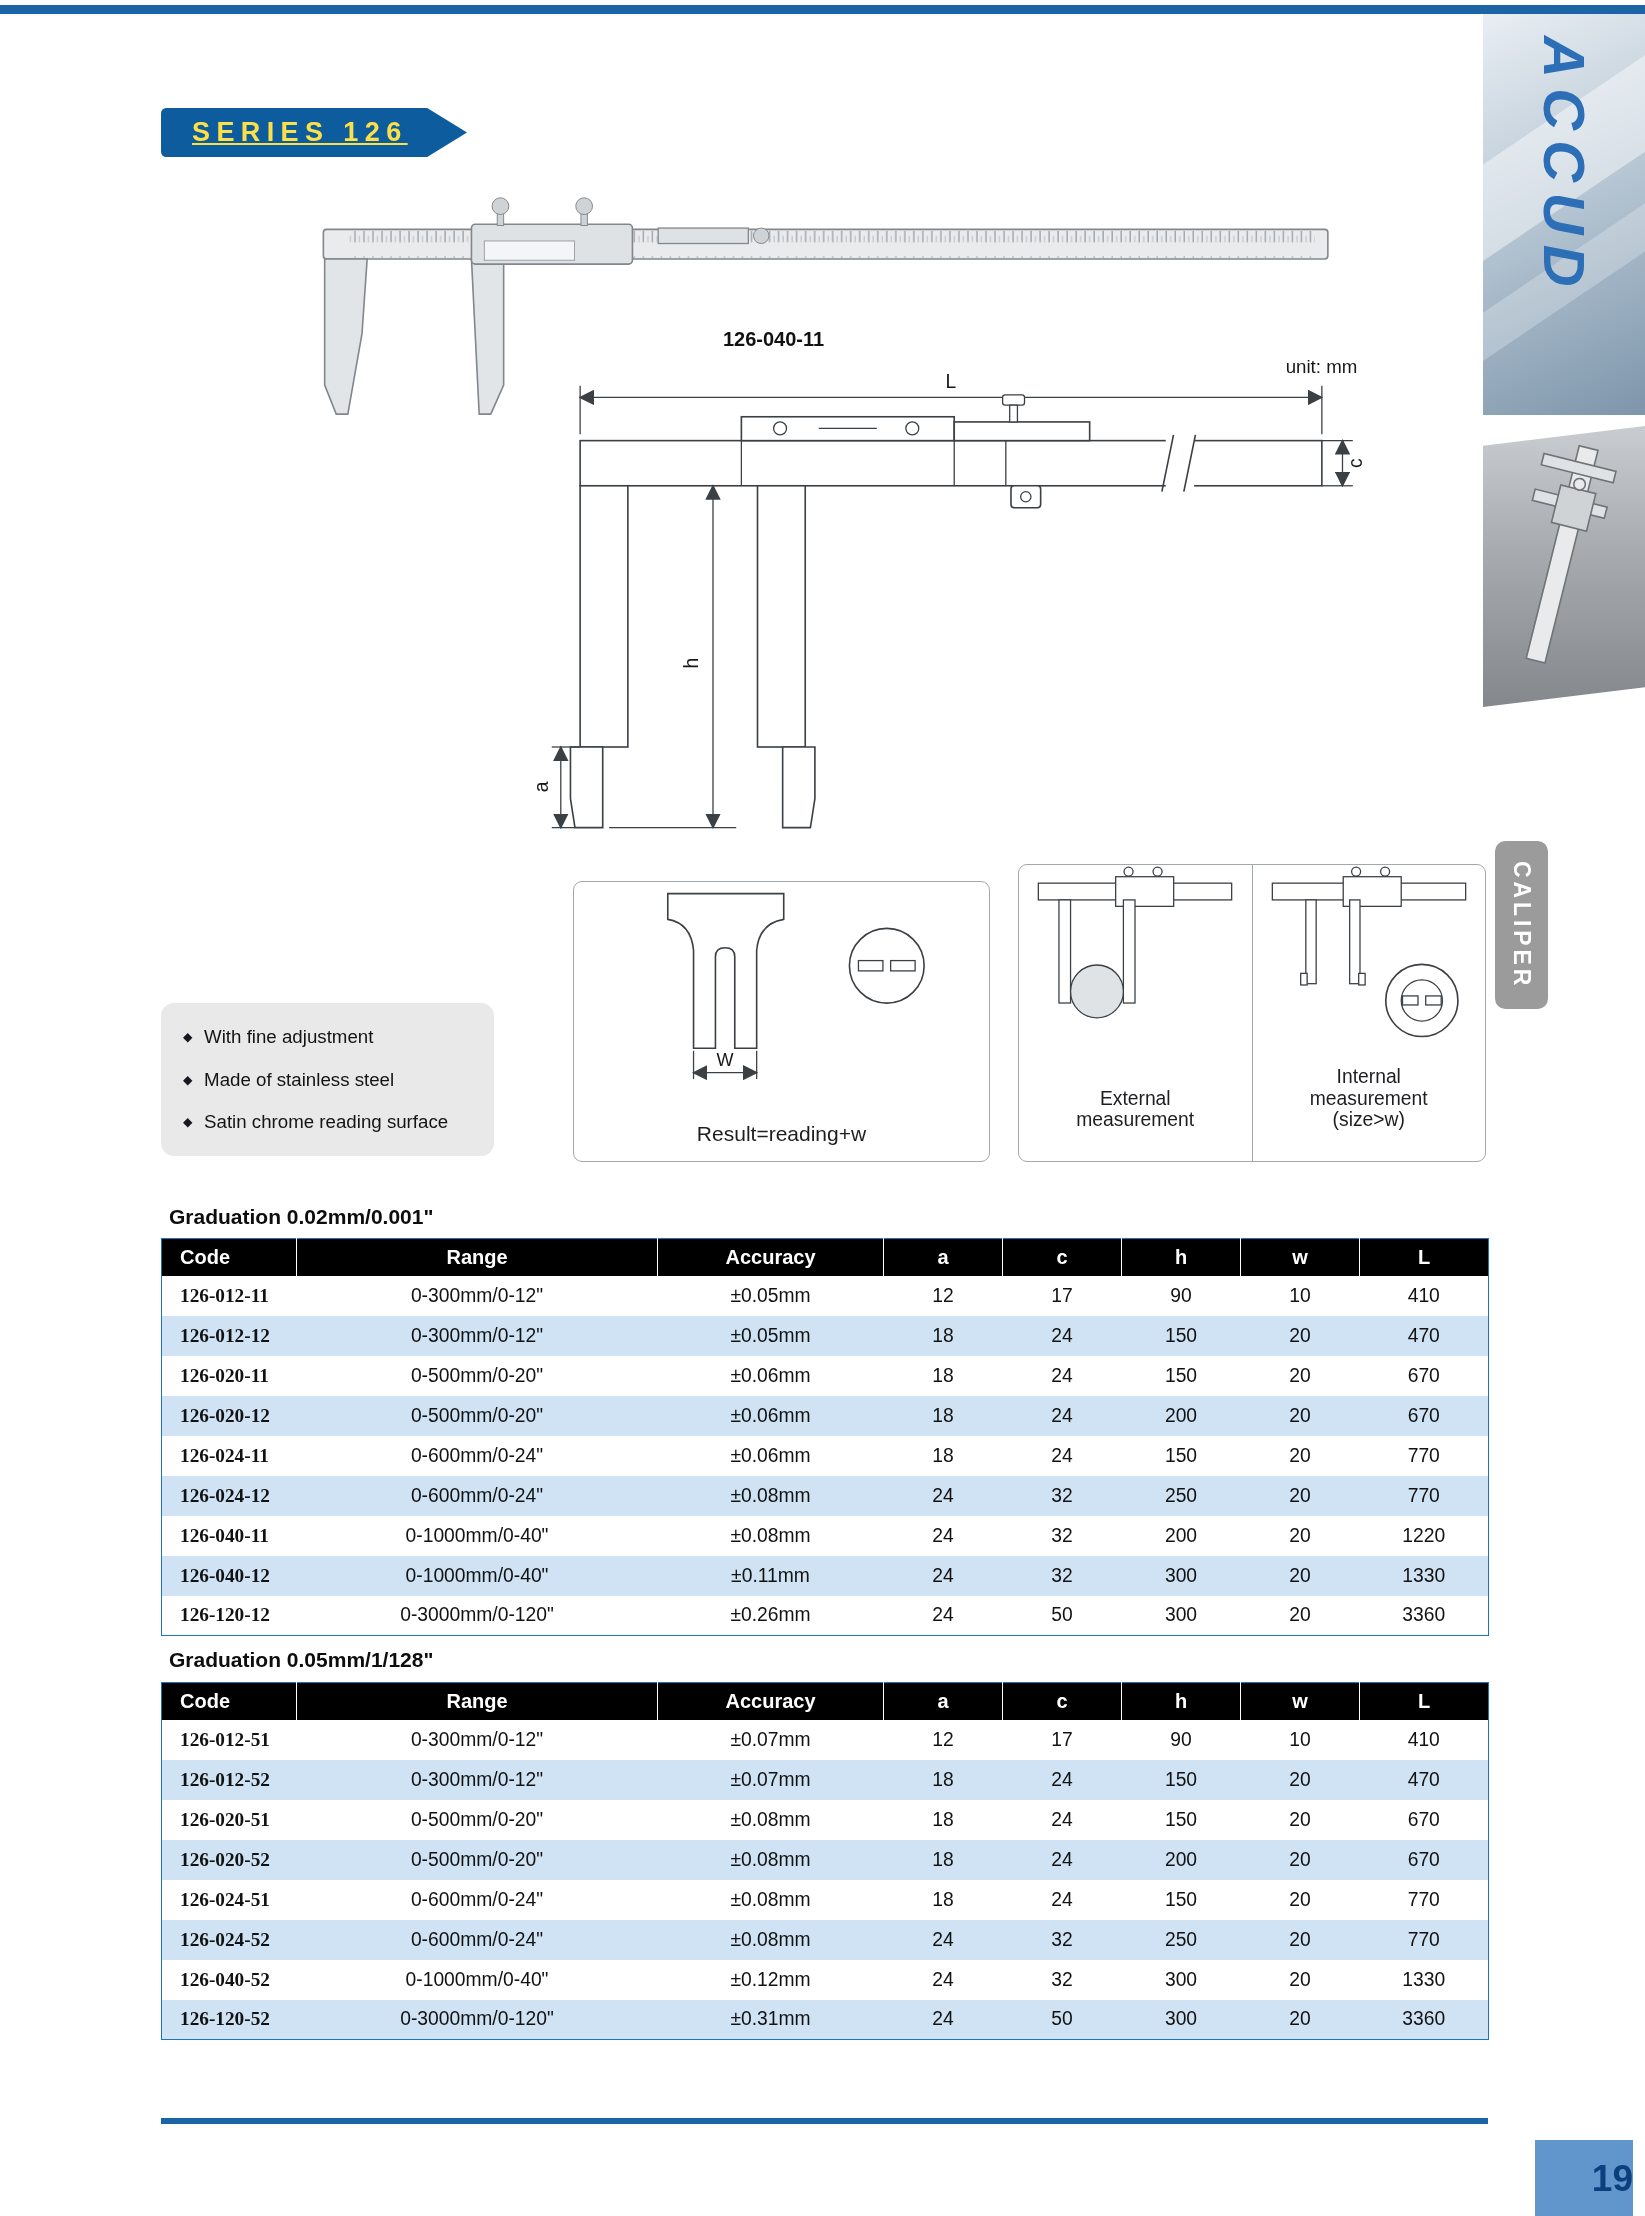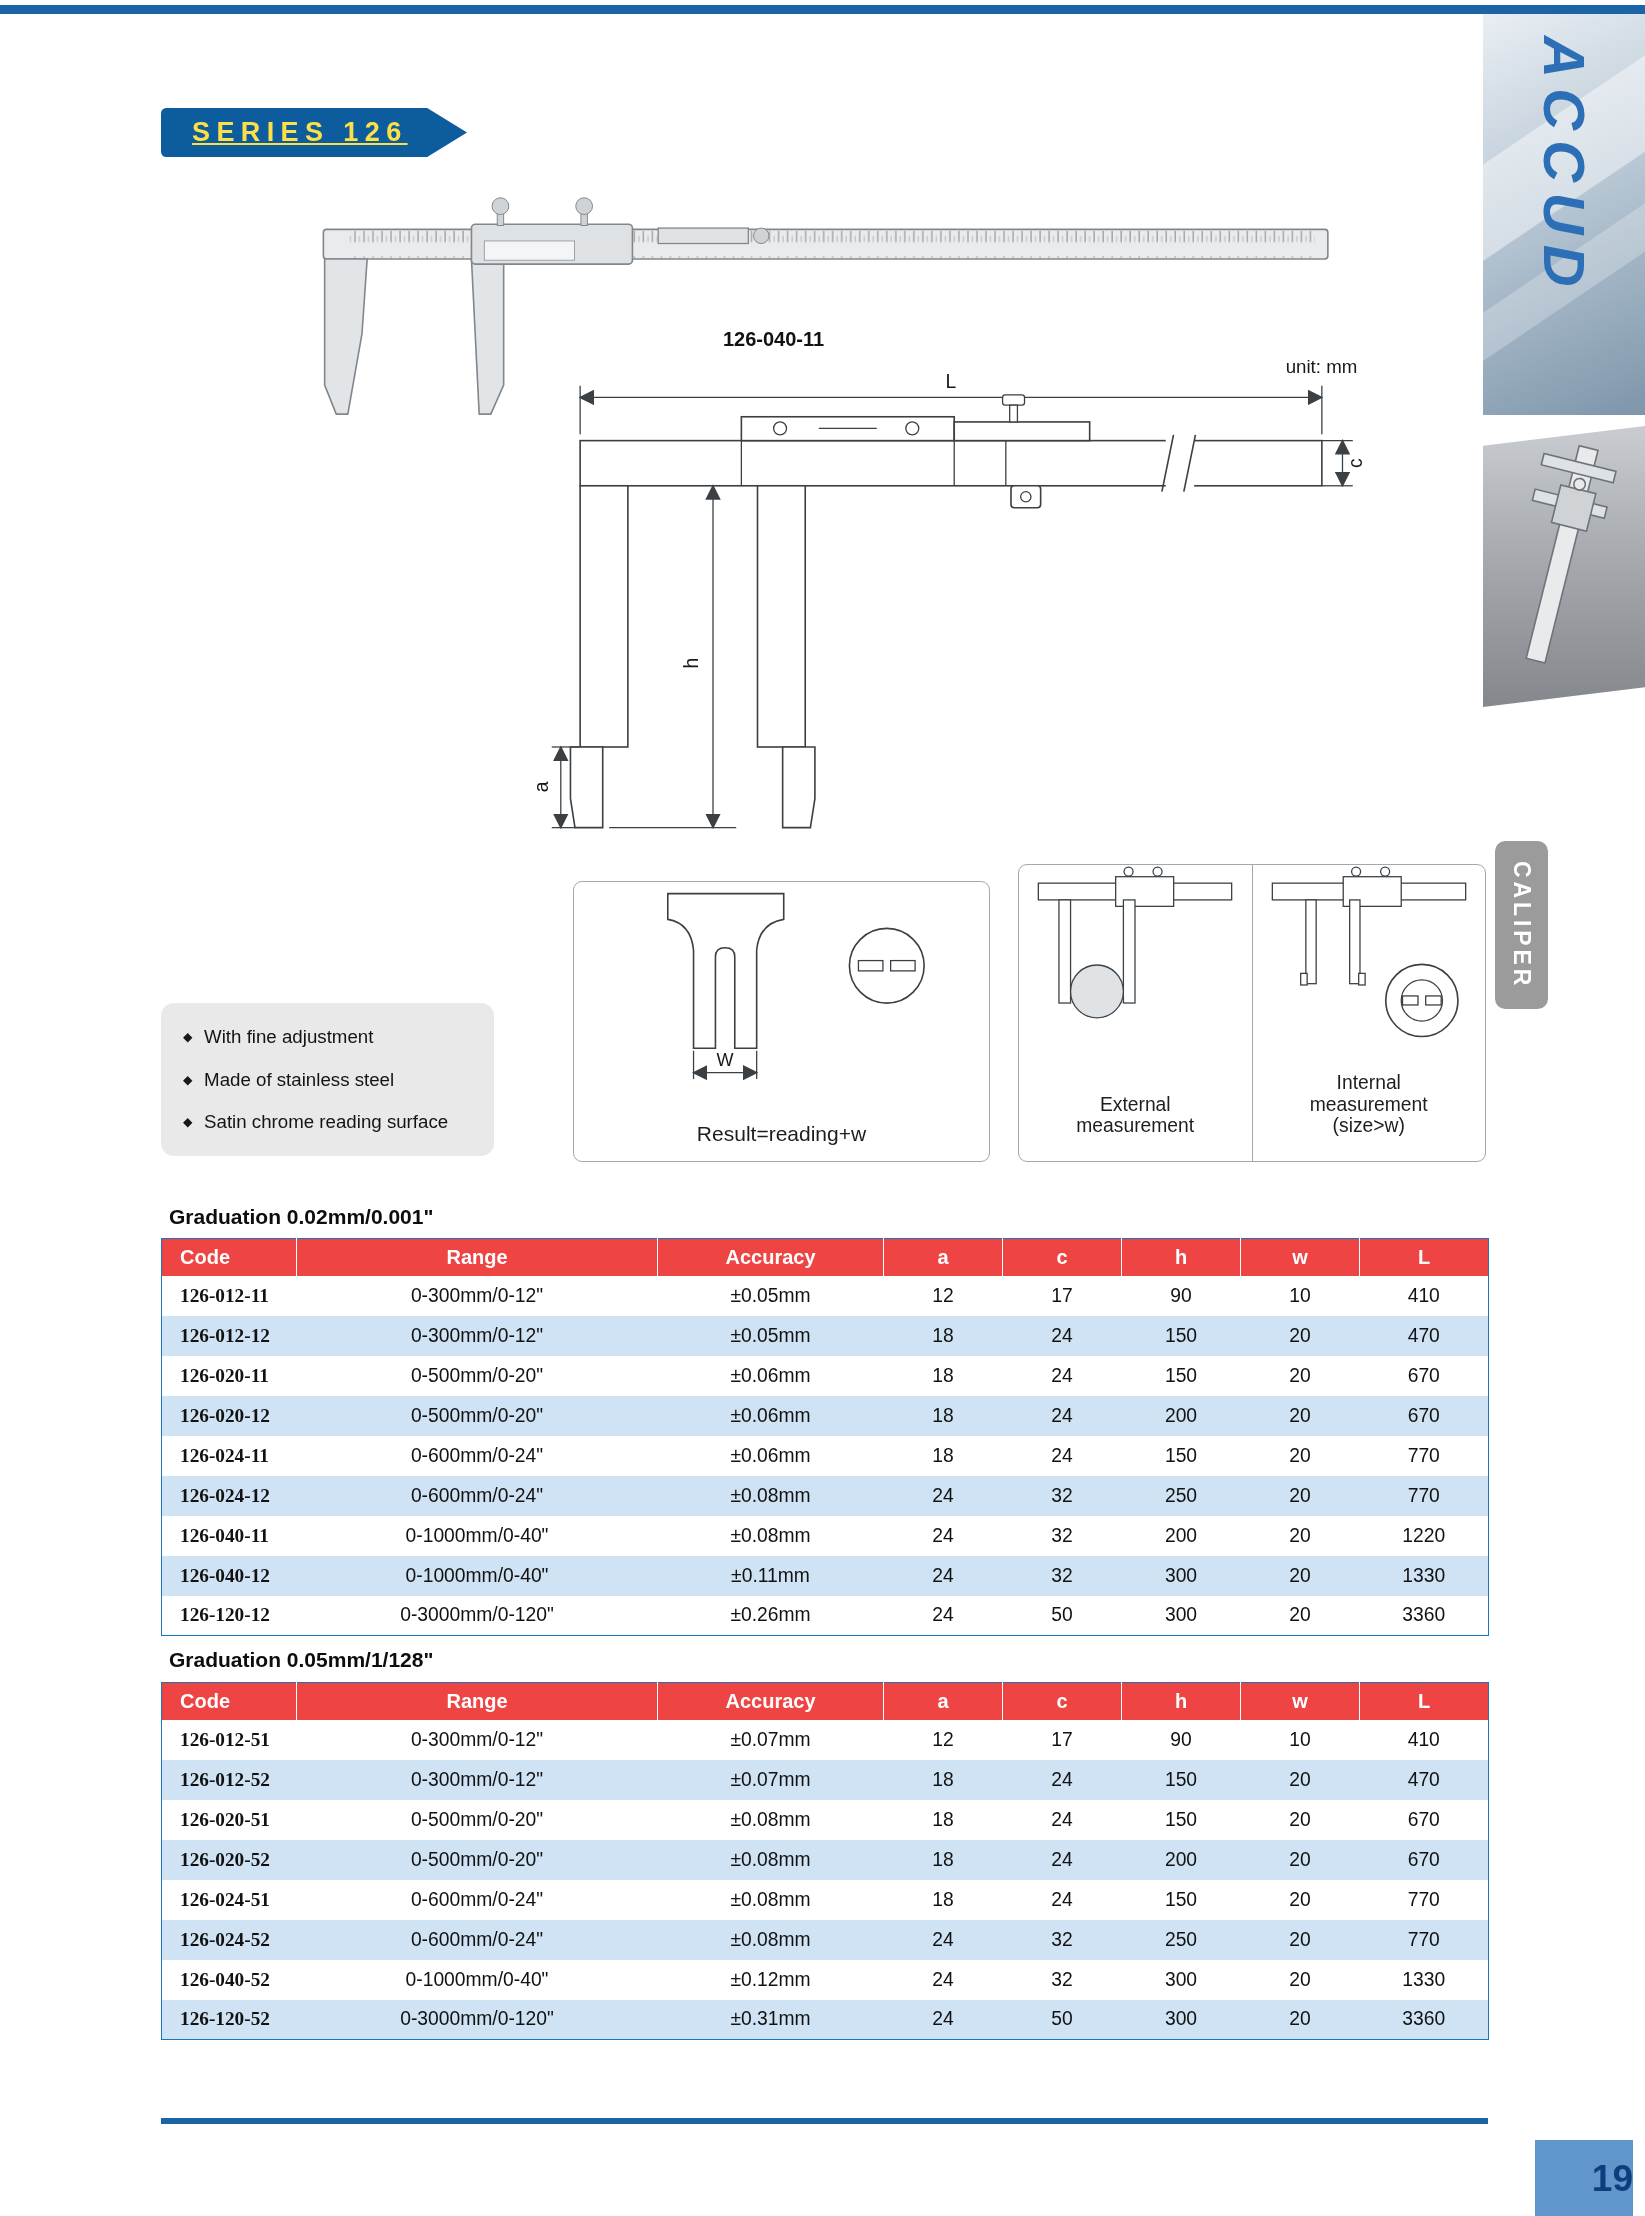"Internal" .measure-label { bottom: 24px -> 30px }
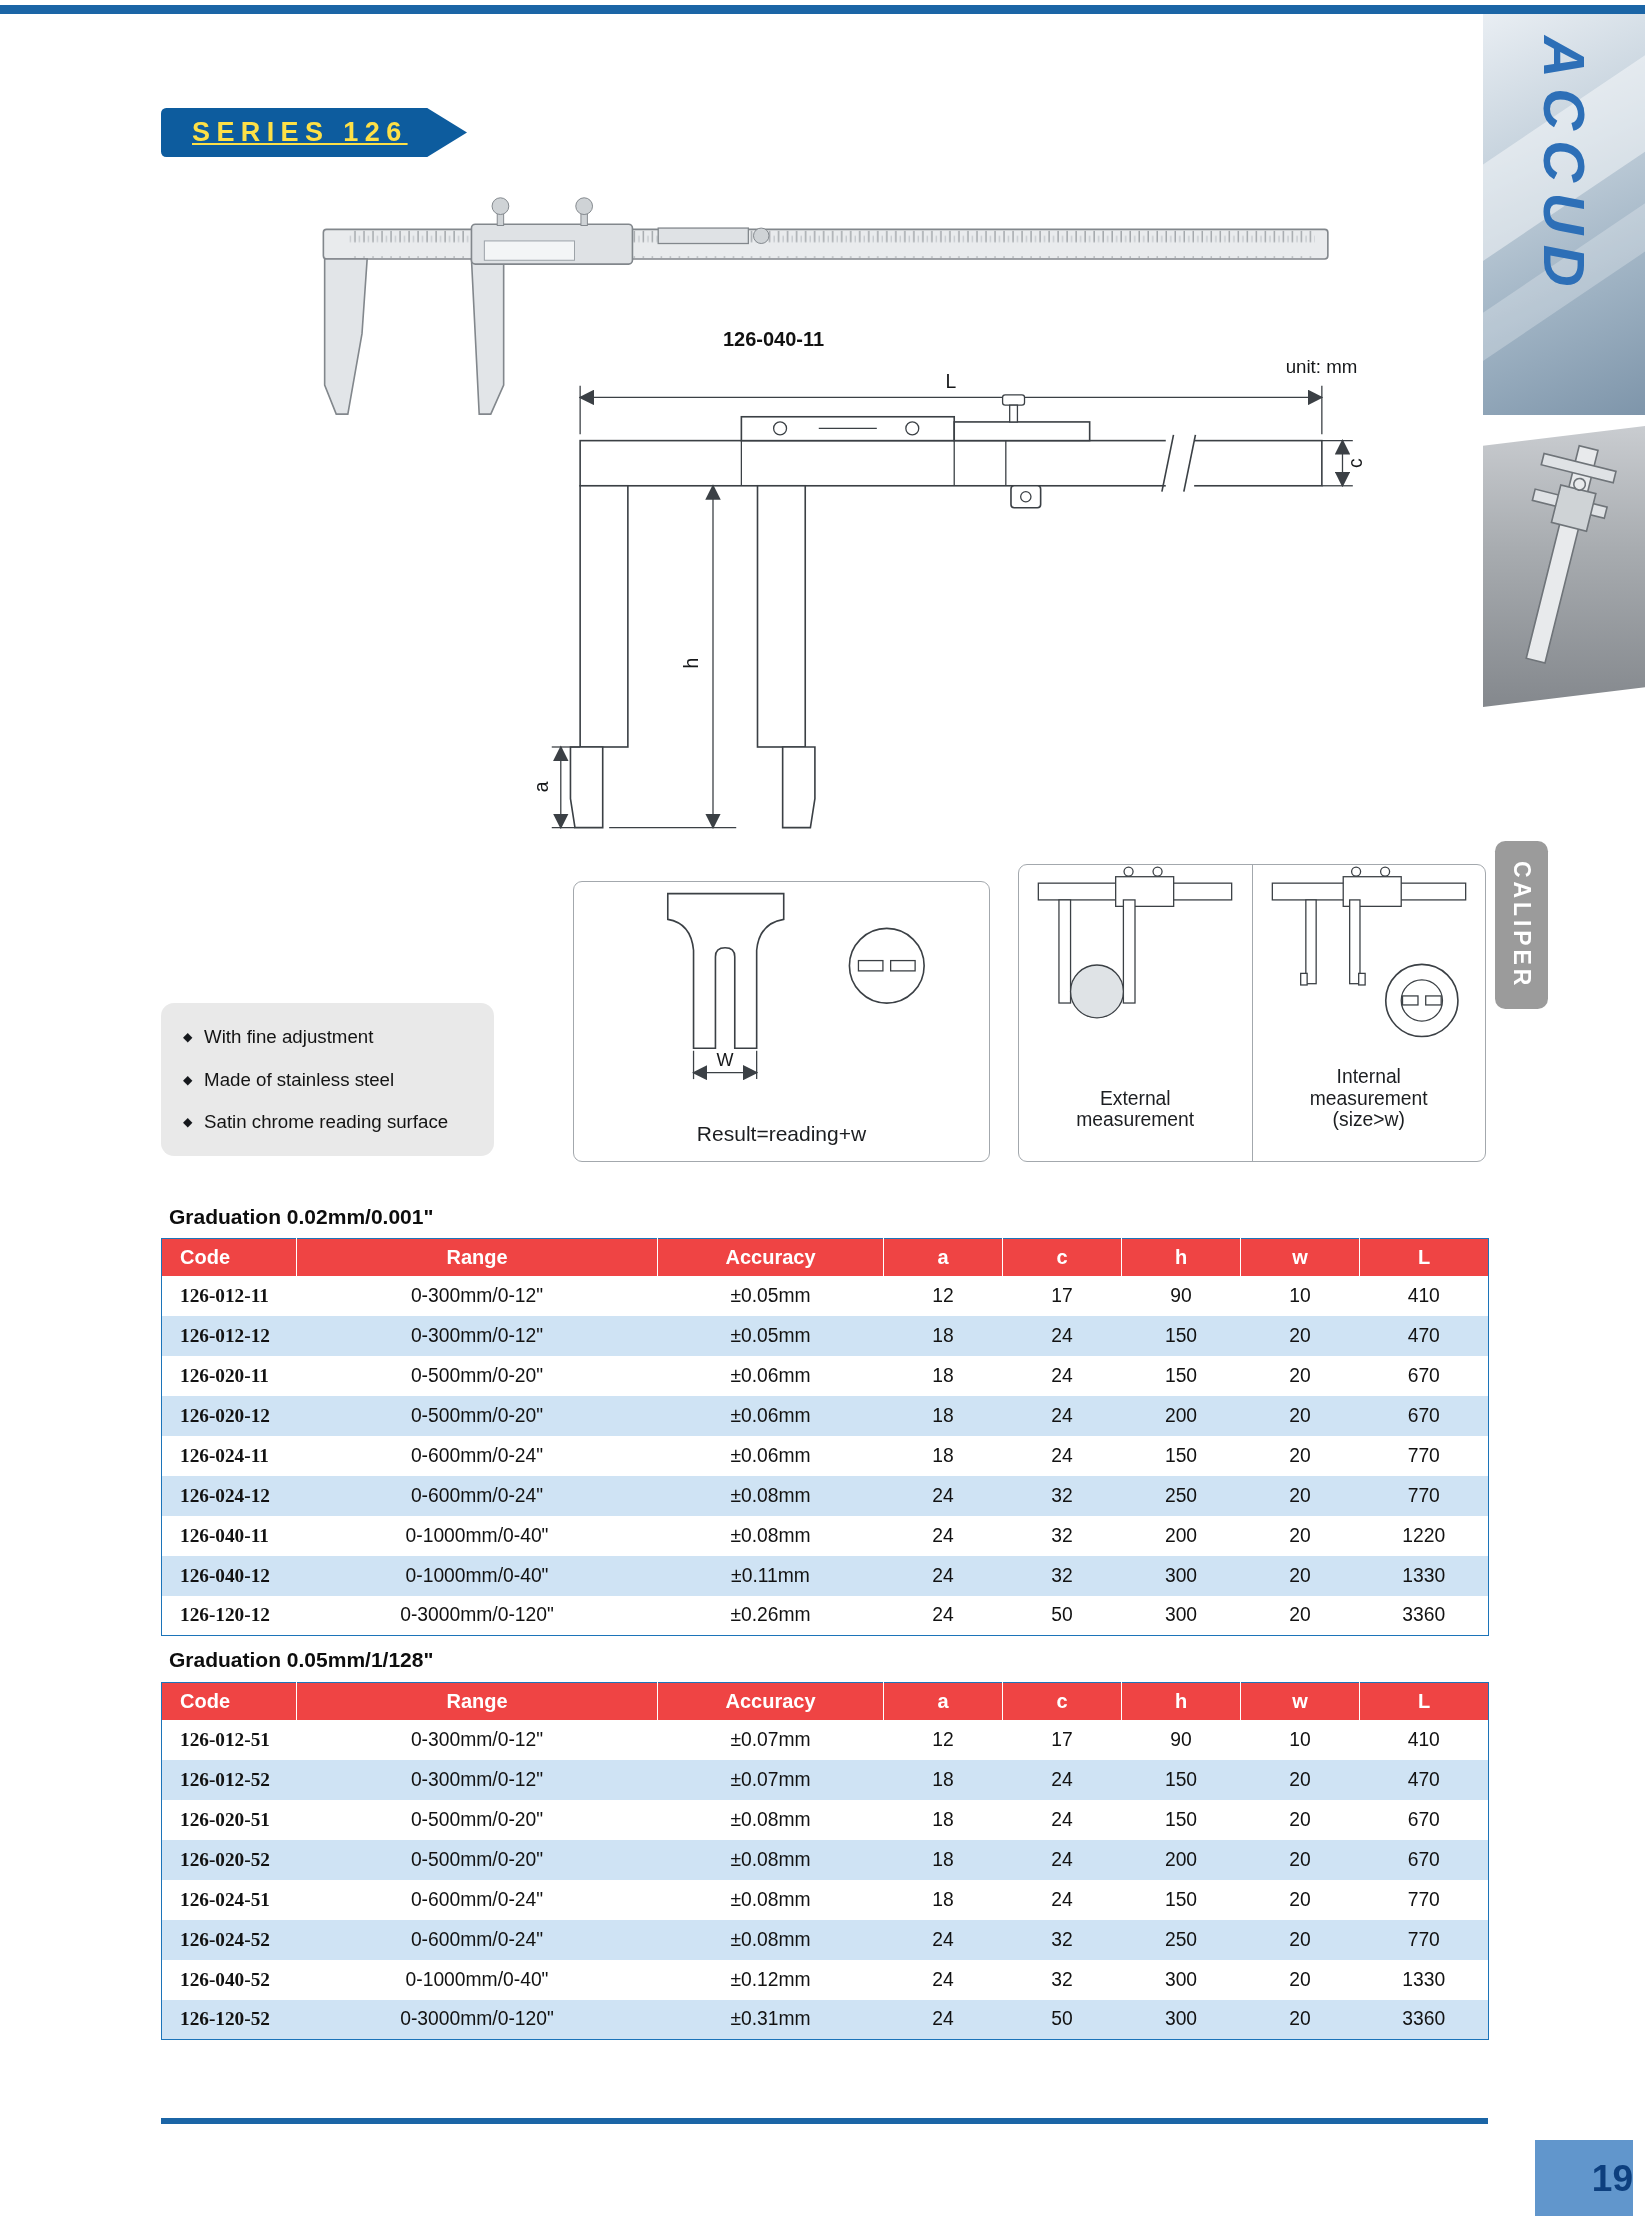"Code" table.spec th { background: #ef4444 -> #000000 }
